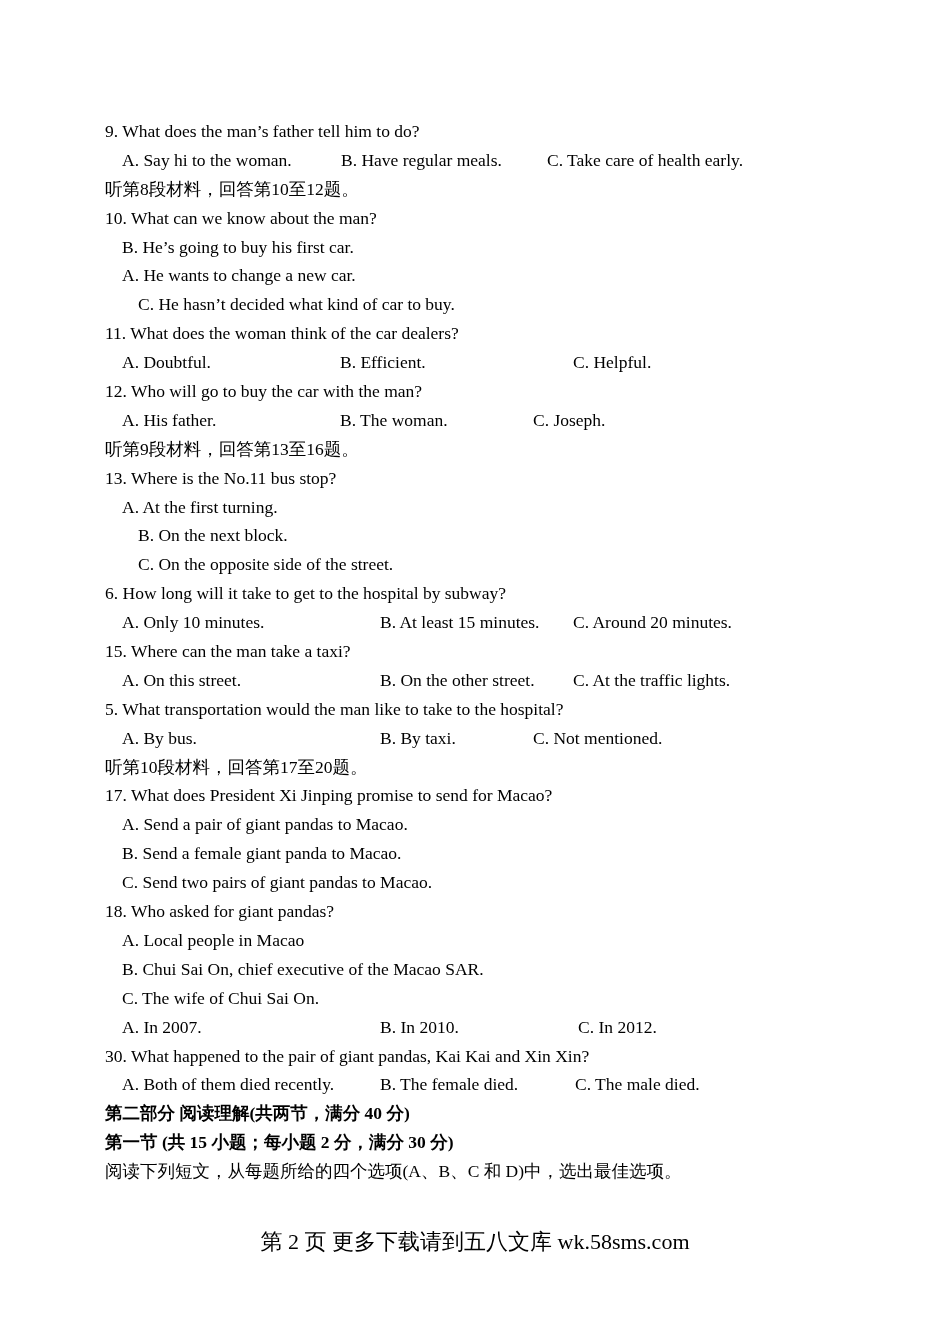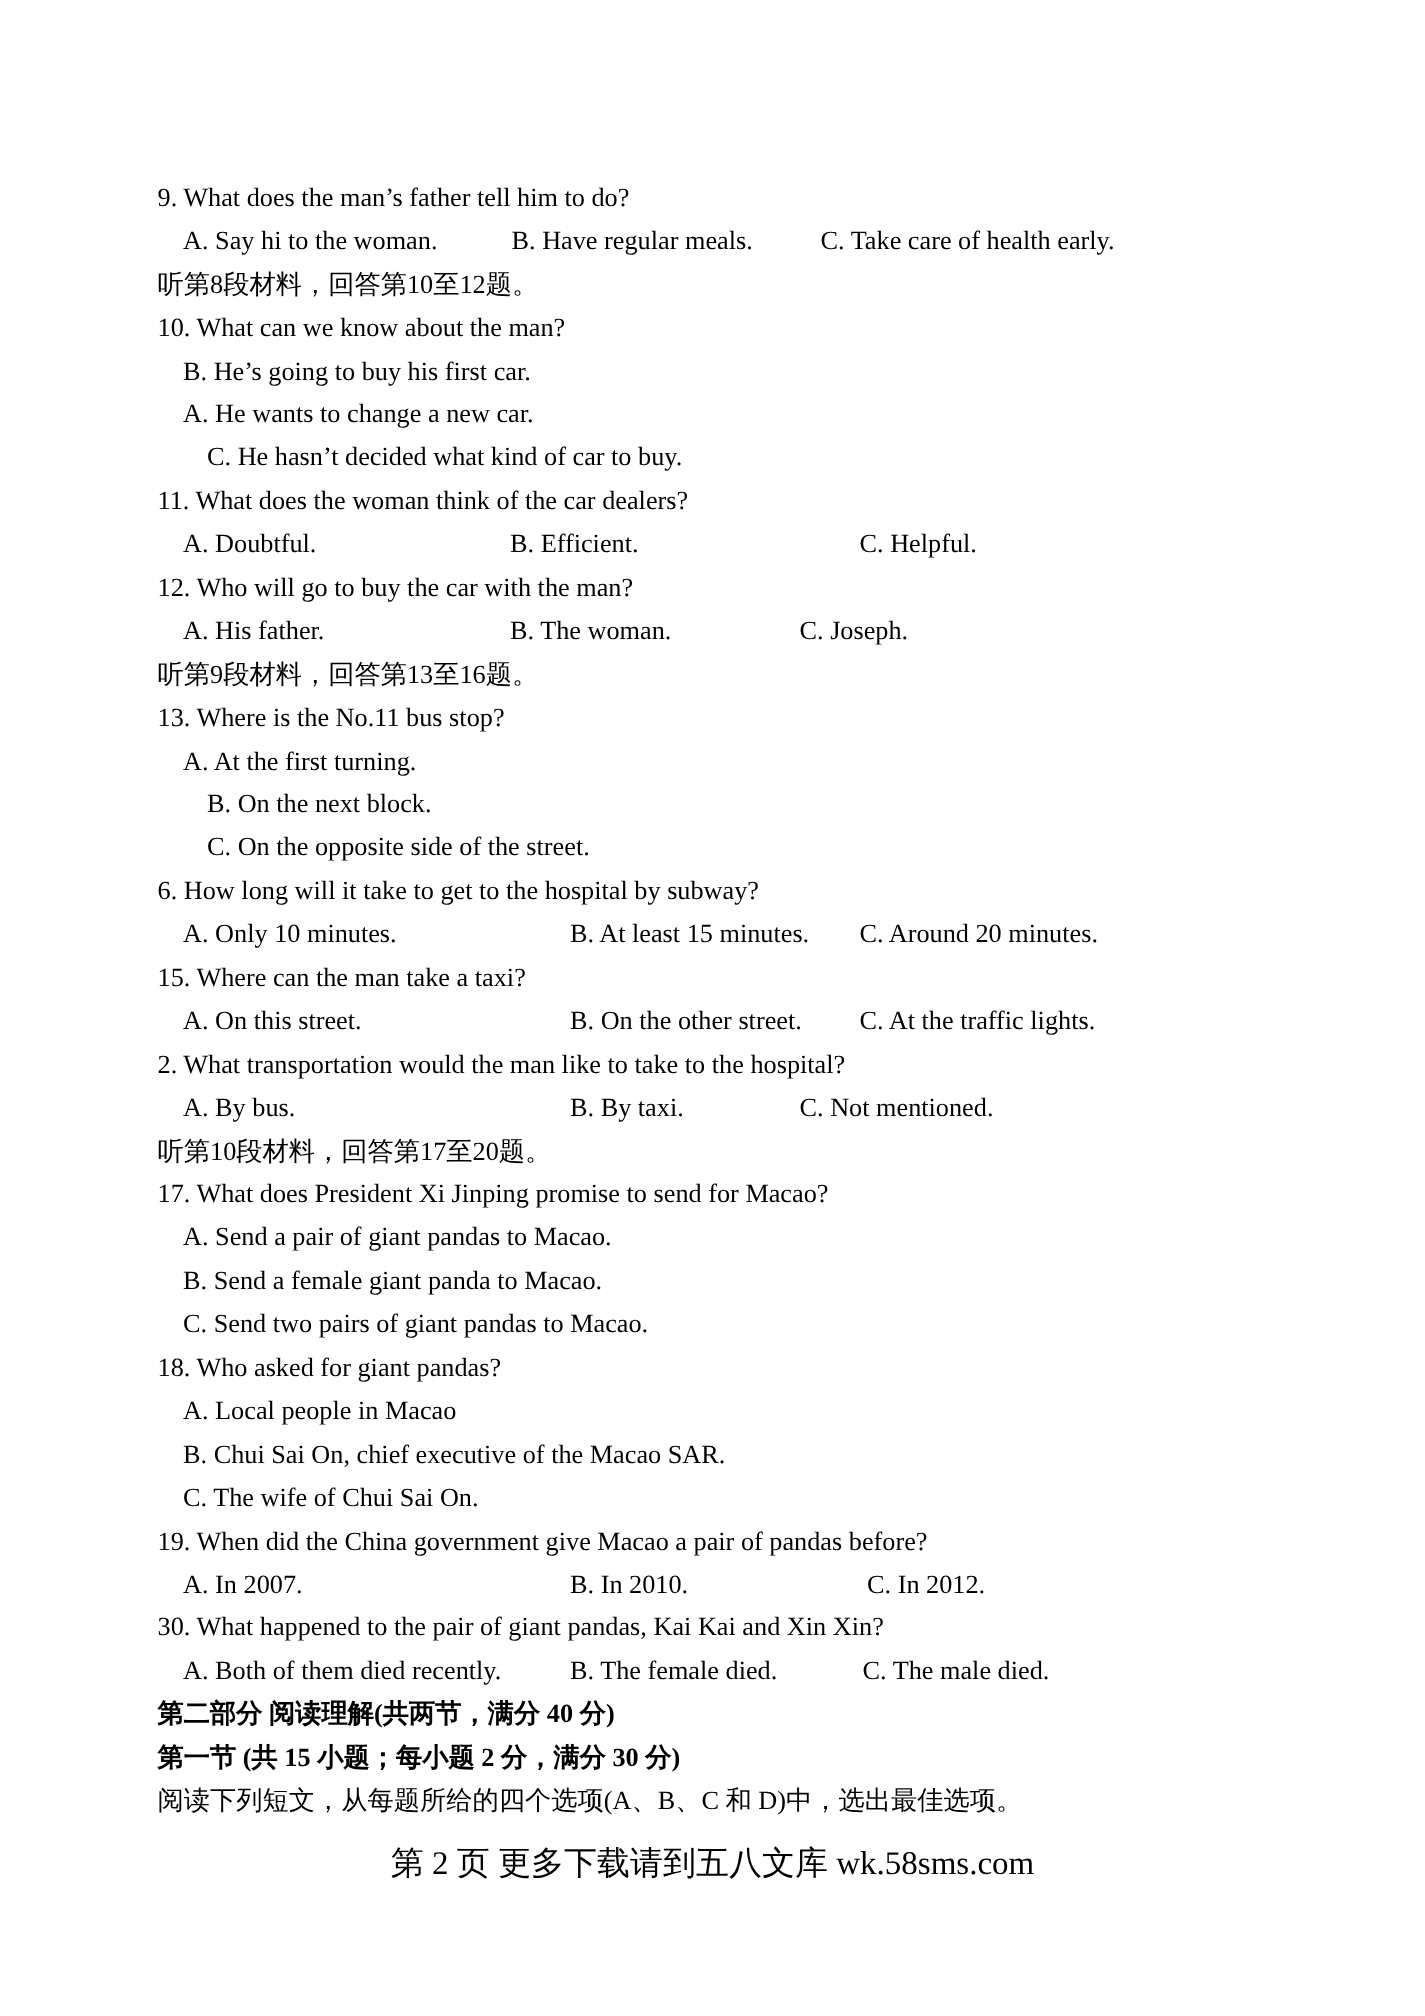"2. What transportation would the" span { text: 2 -> 5 }
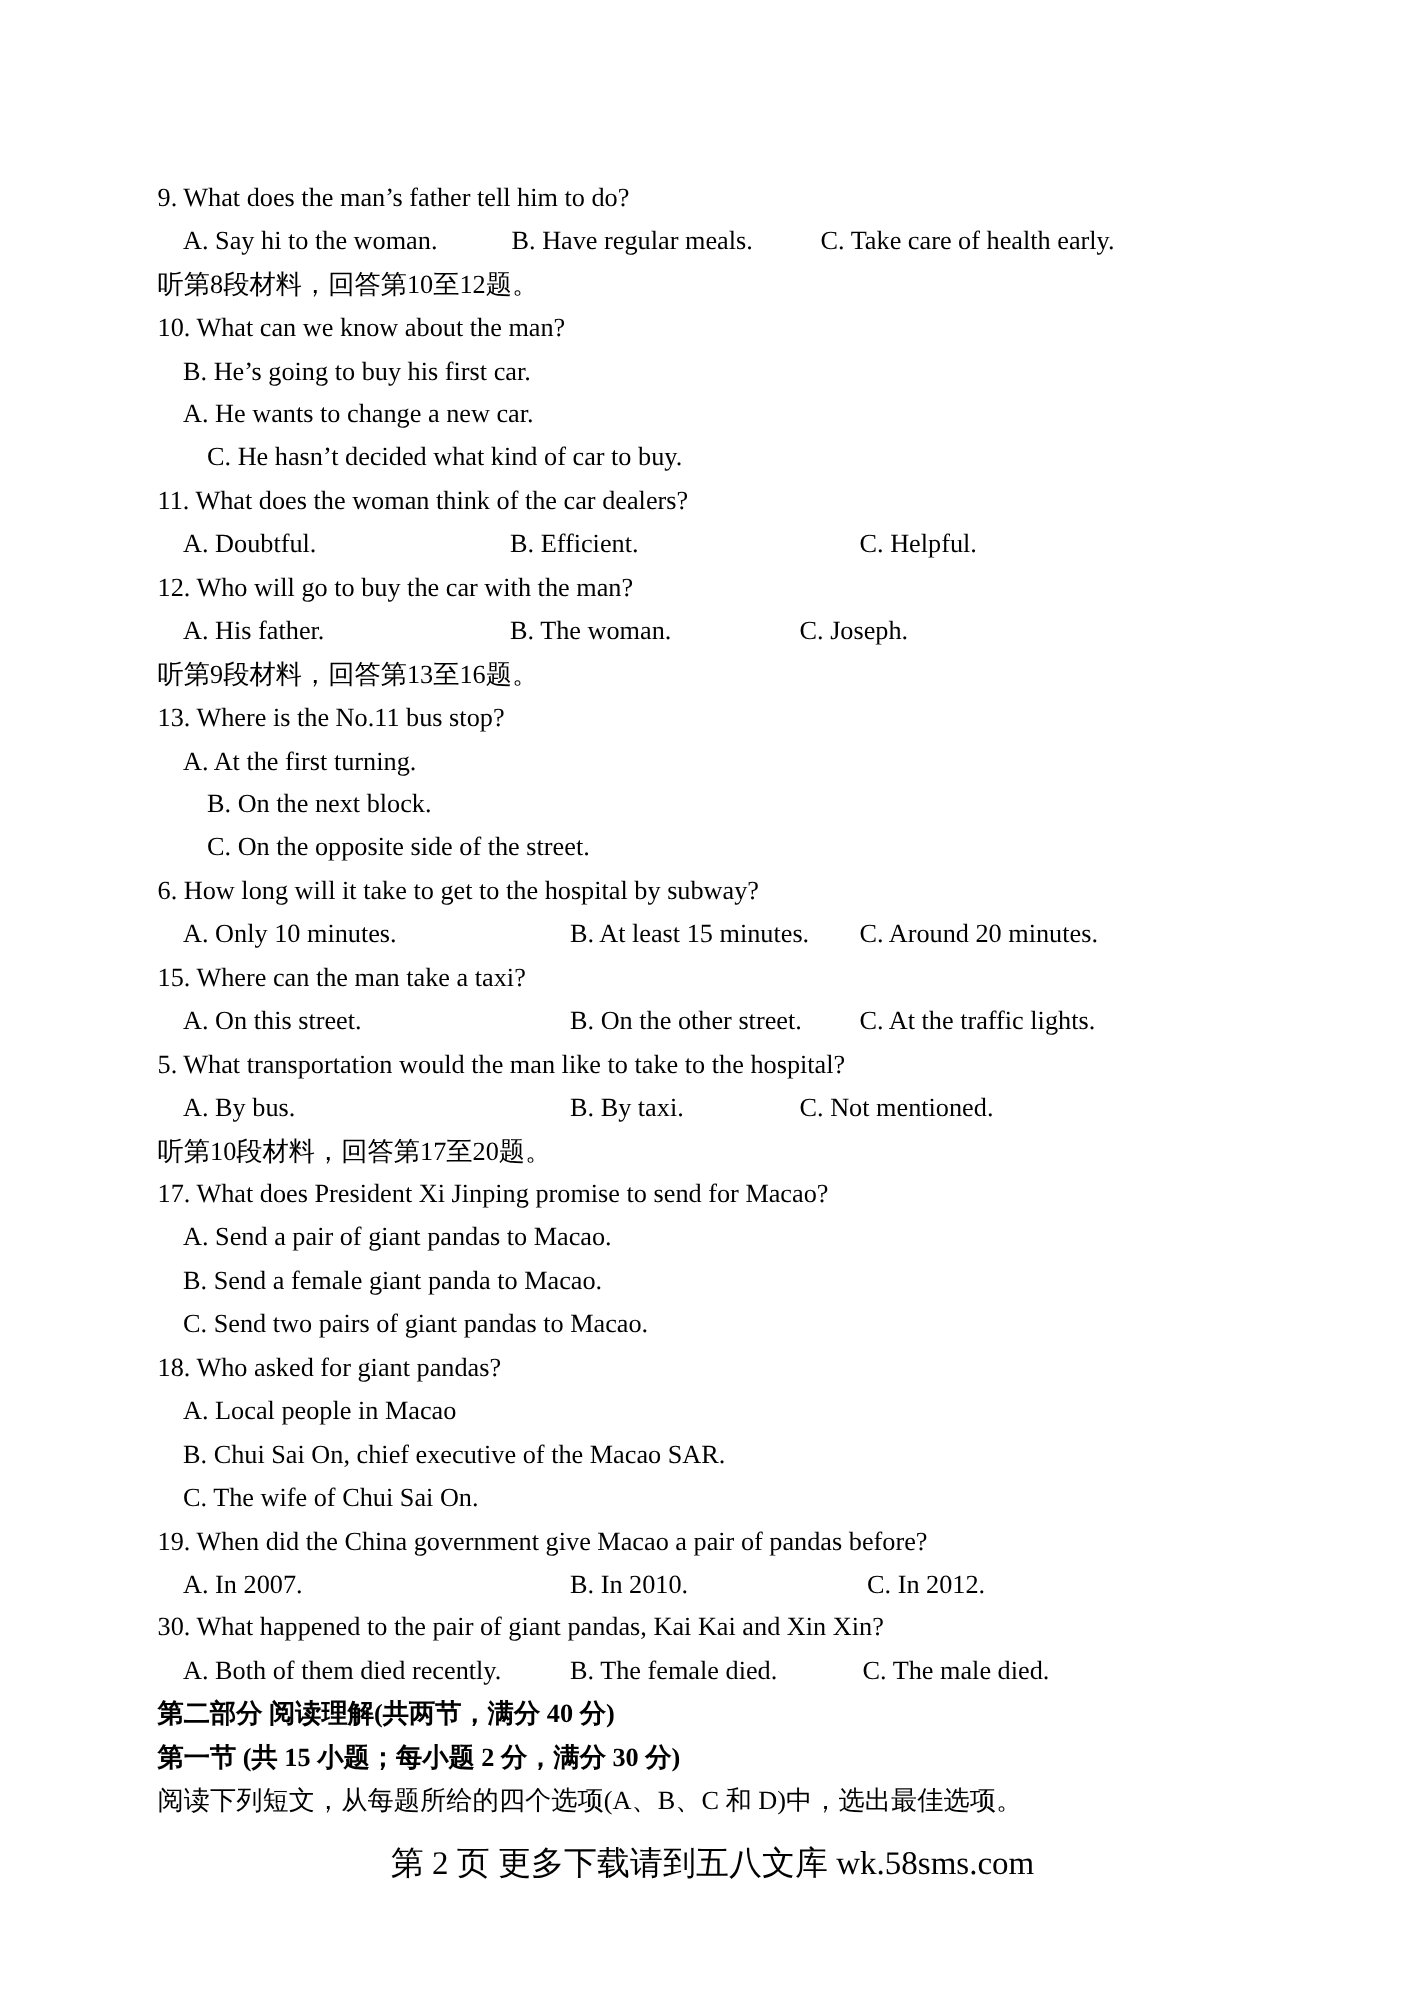"19. When did the China" div.line { html: <div><span>19. When did the China government give Macao a pair of pandas before?</span></div> -> none }
